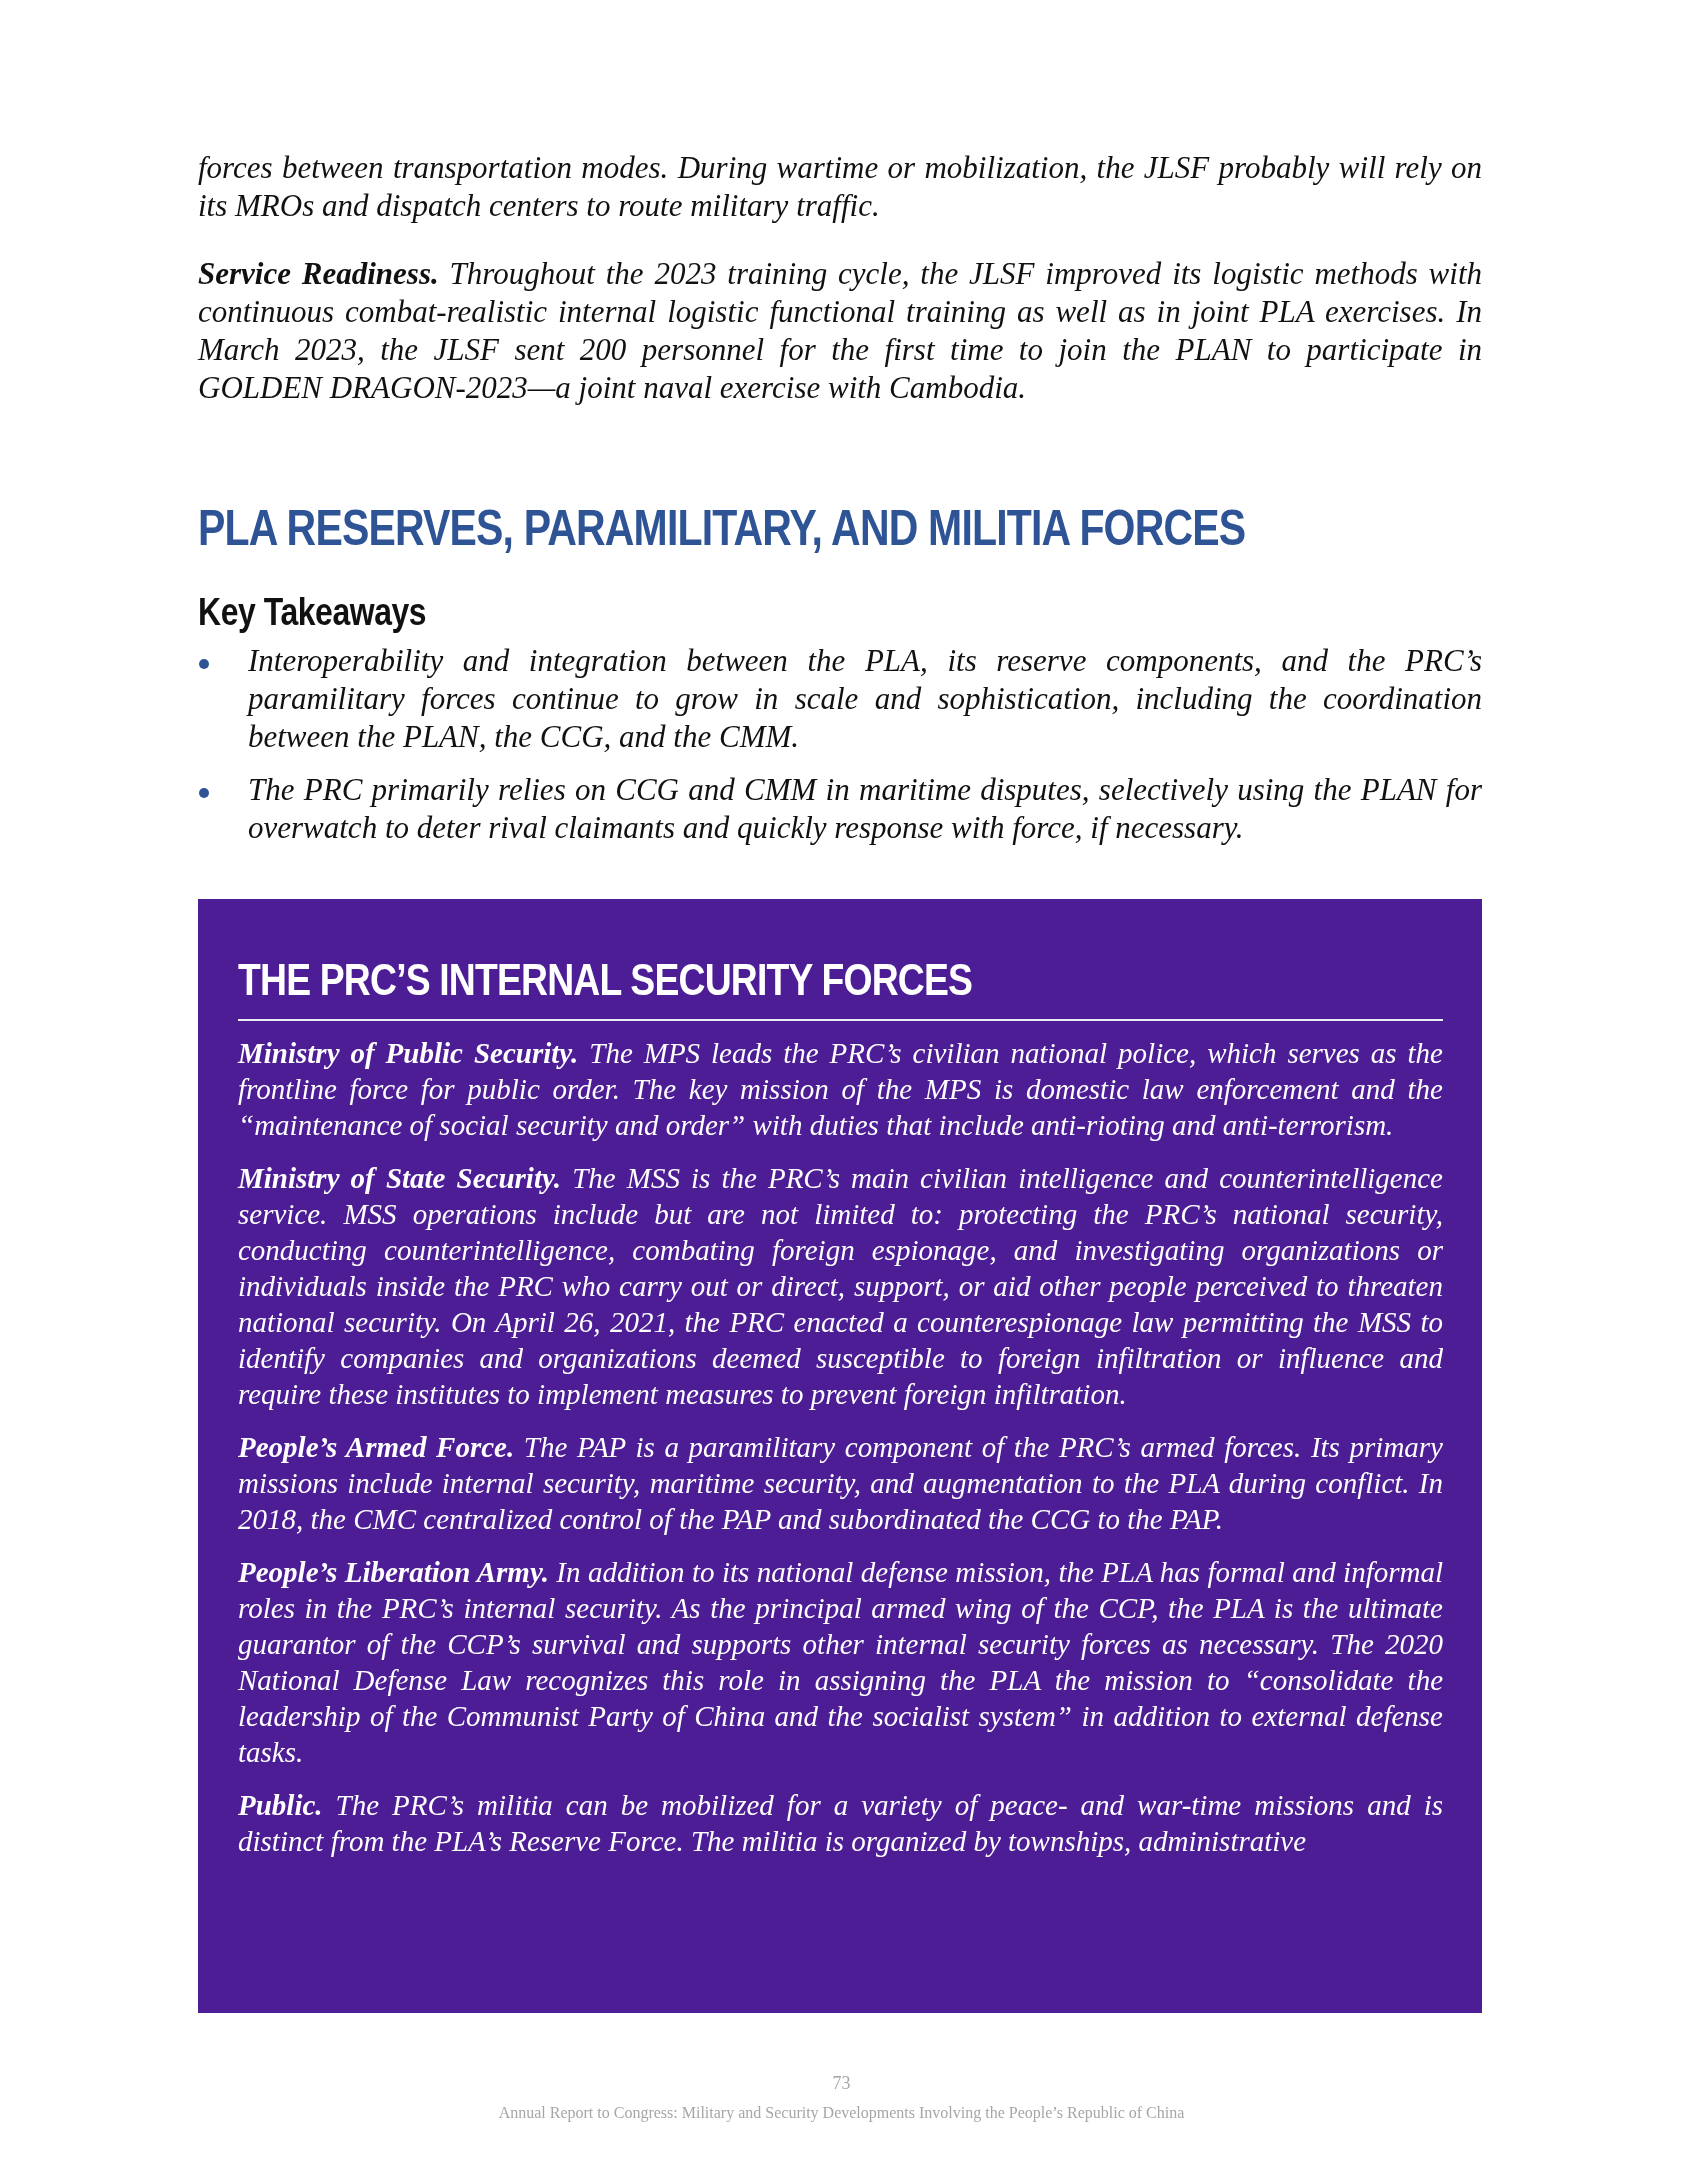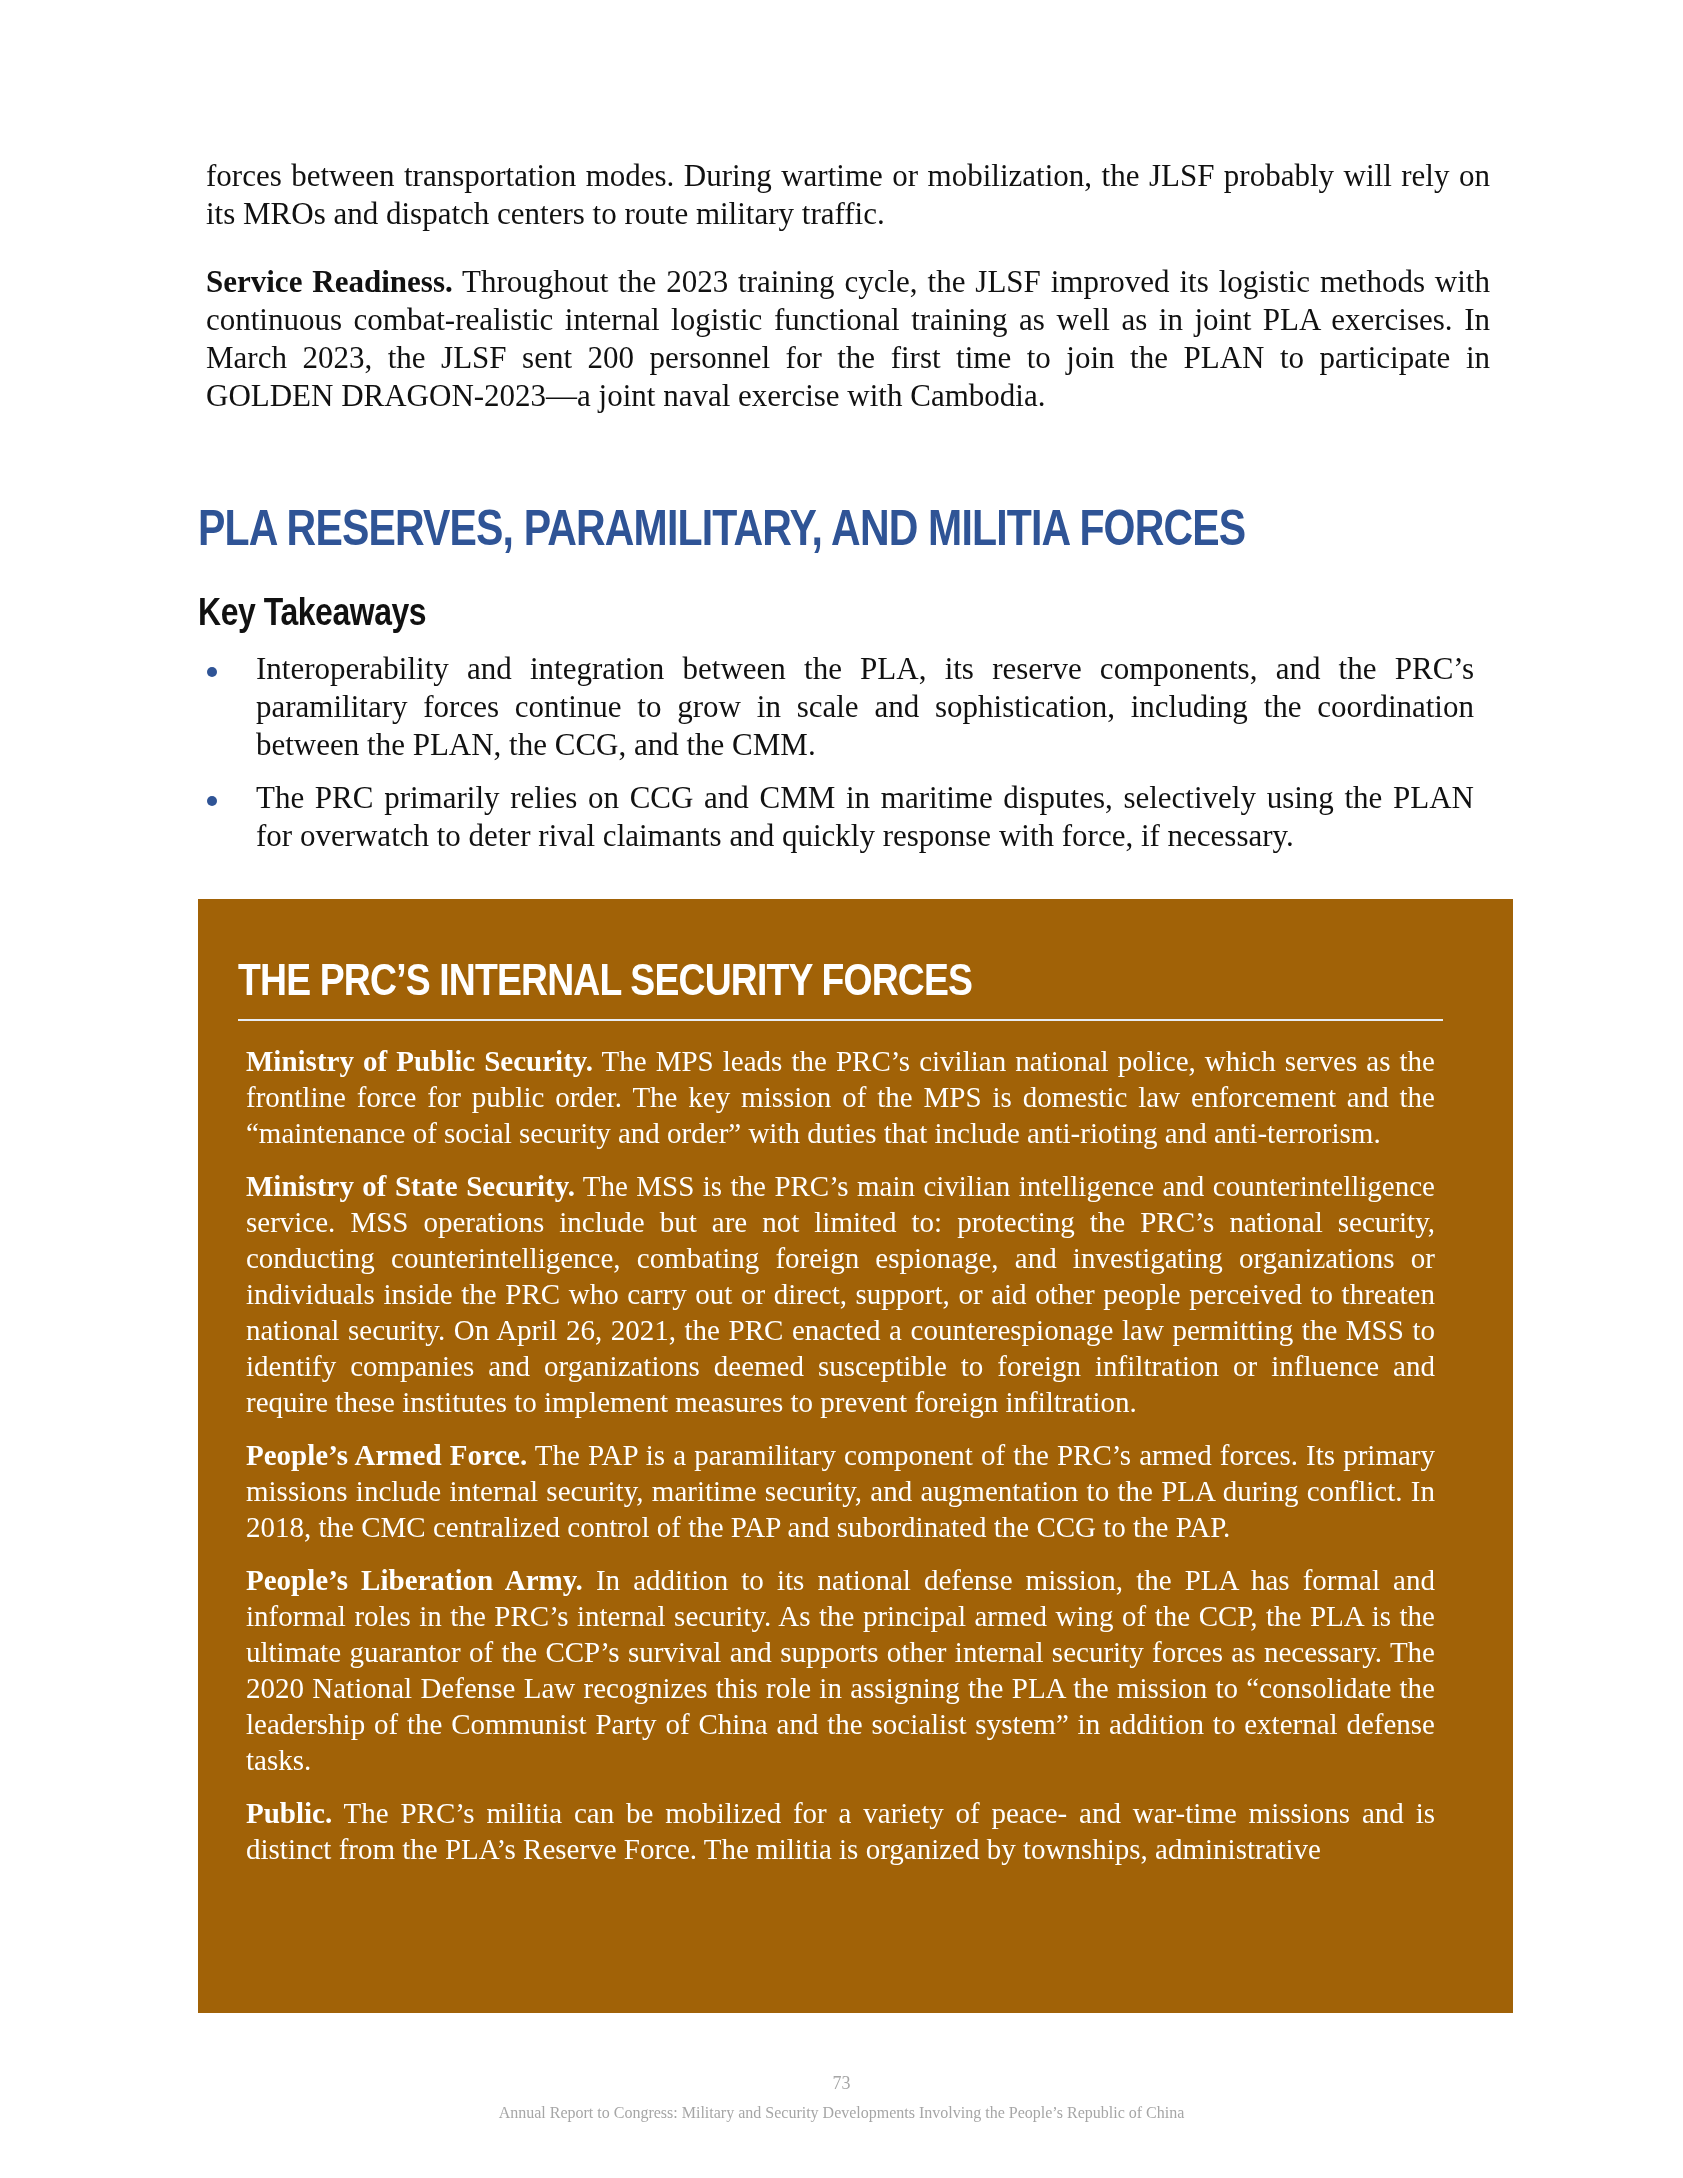"forces between transportation modes." .para { font-style: none -> italic; margin: 8px -> 0 }
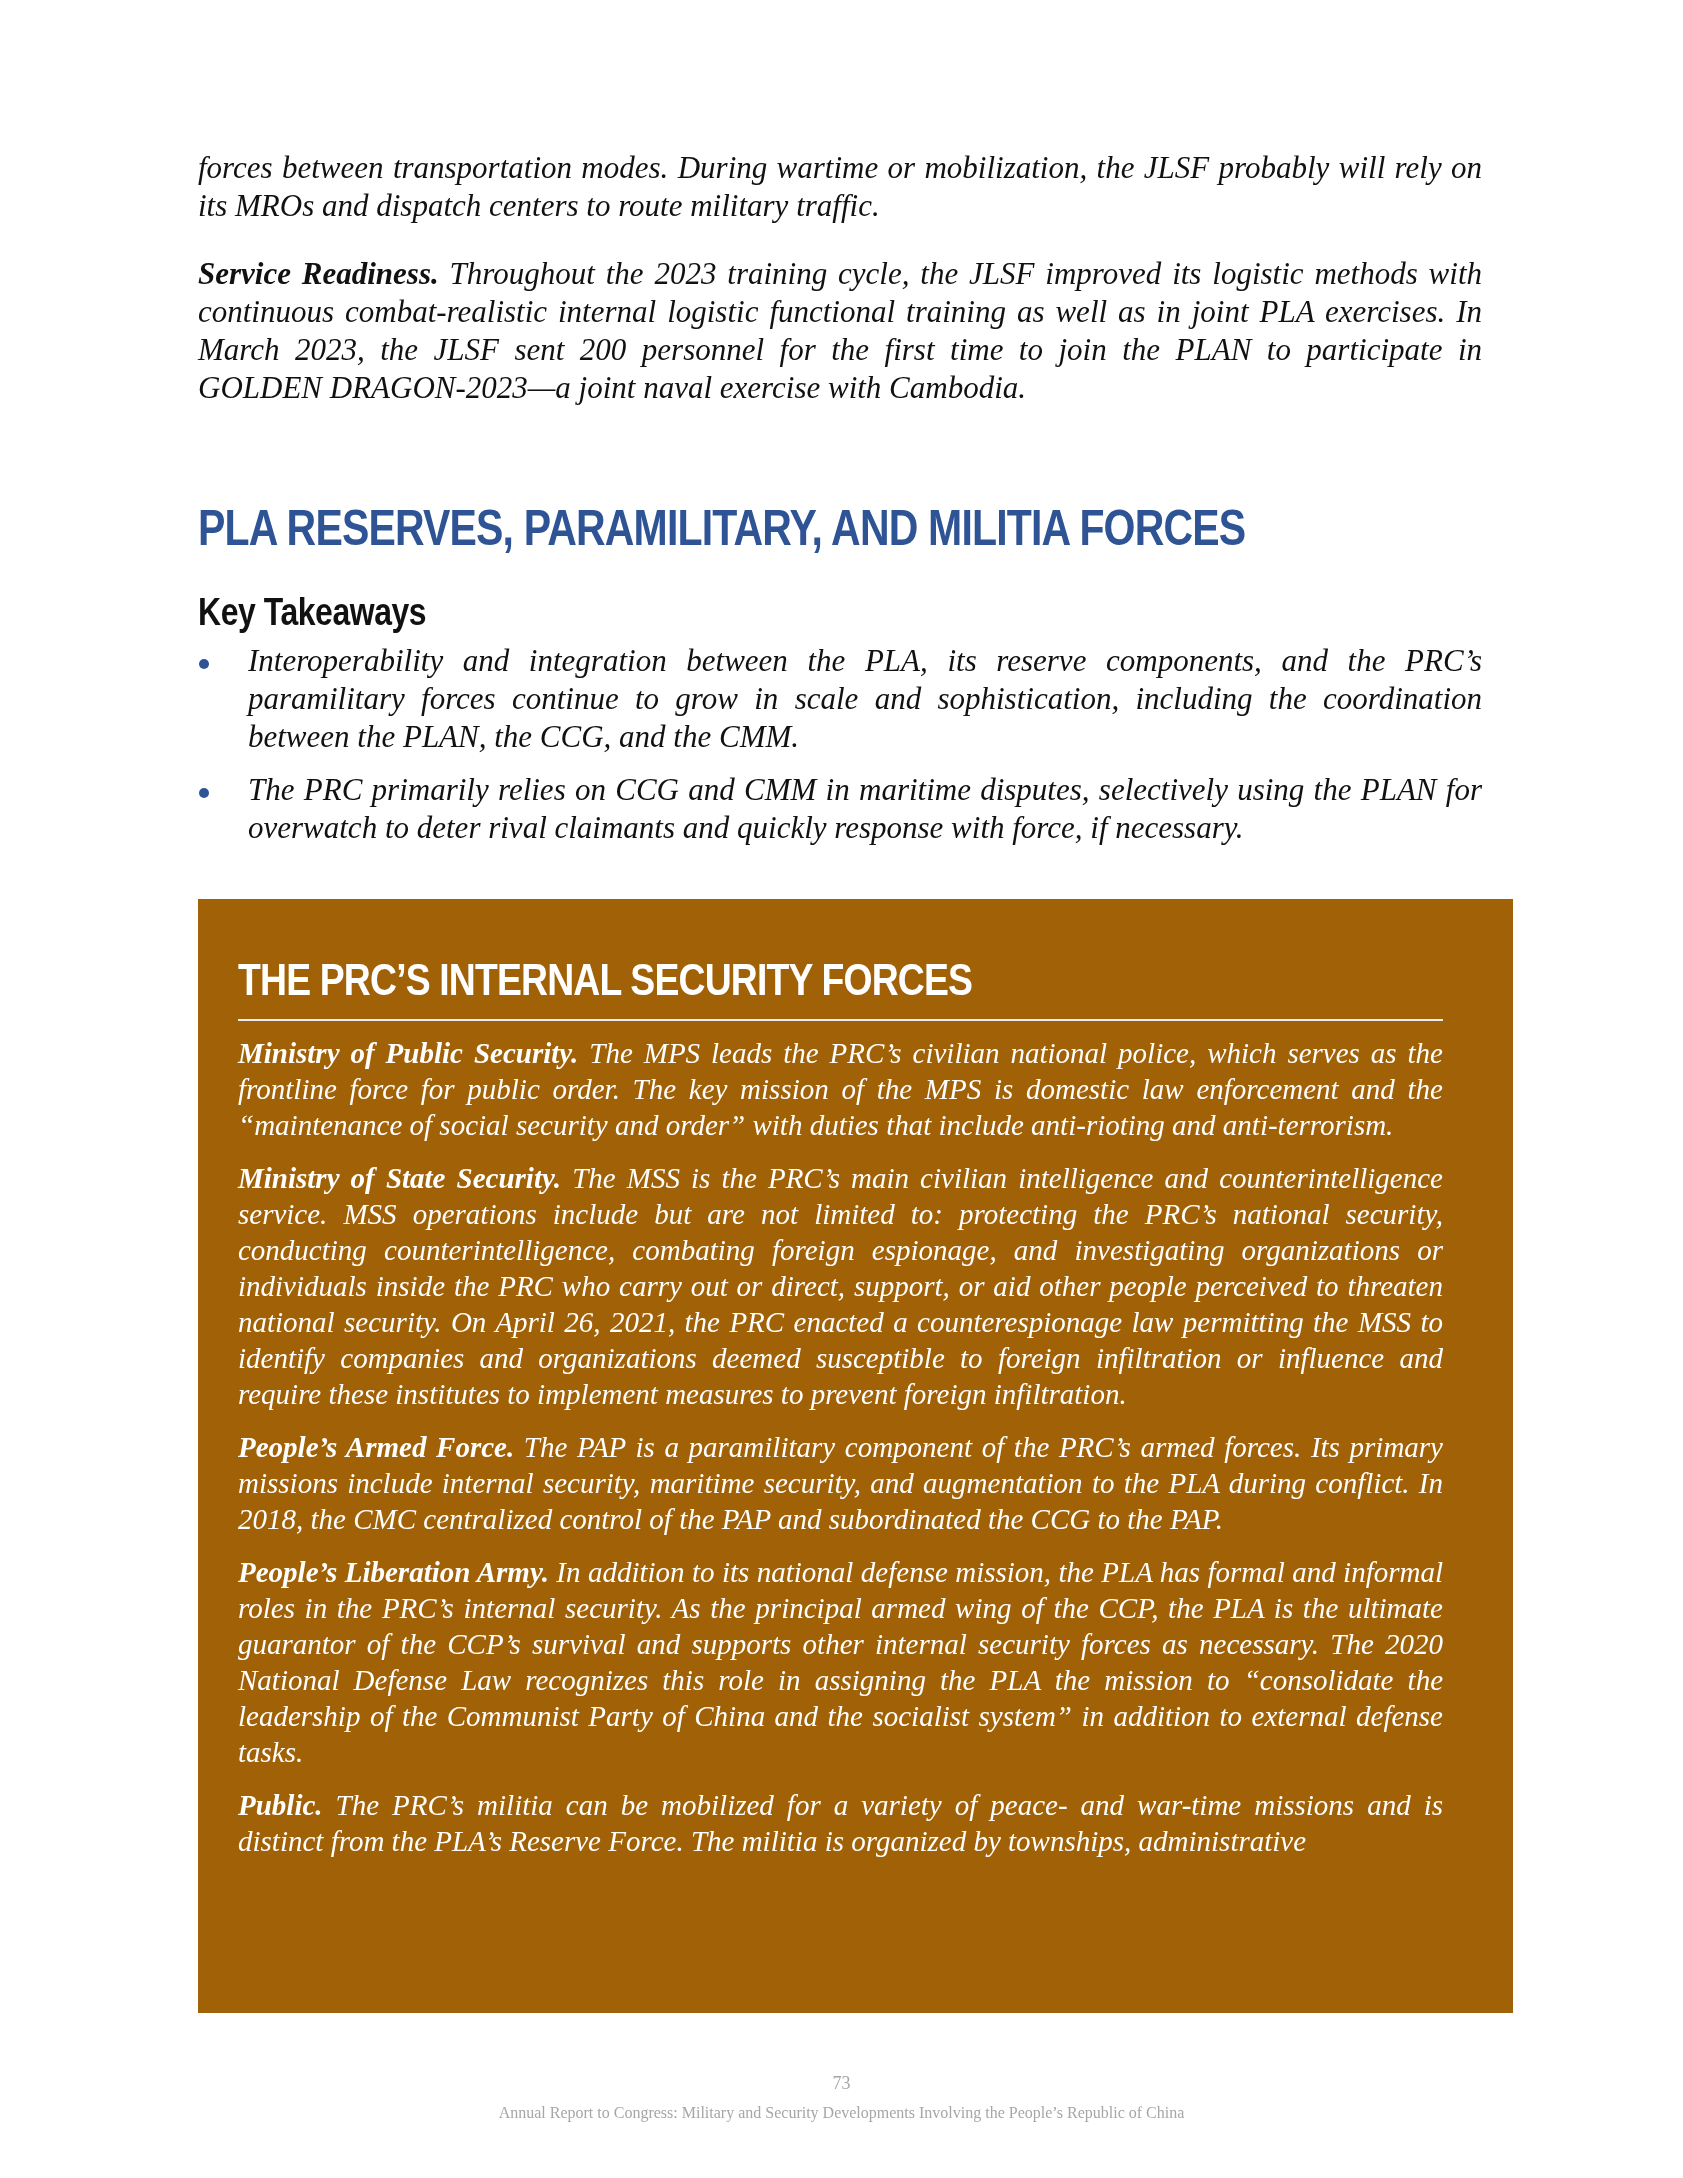"THE PRC’S INTERNAL SECURITY FORCES" #box { background: #a16207 -> #4c1d95; padding-left: 31px -> none }
